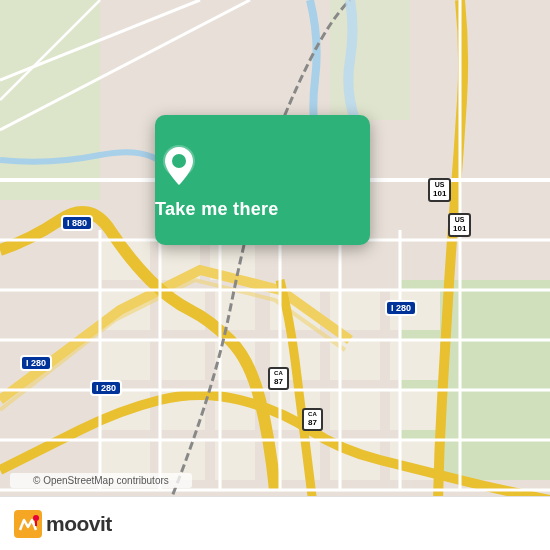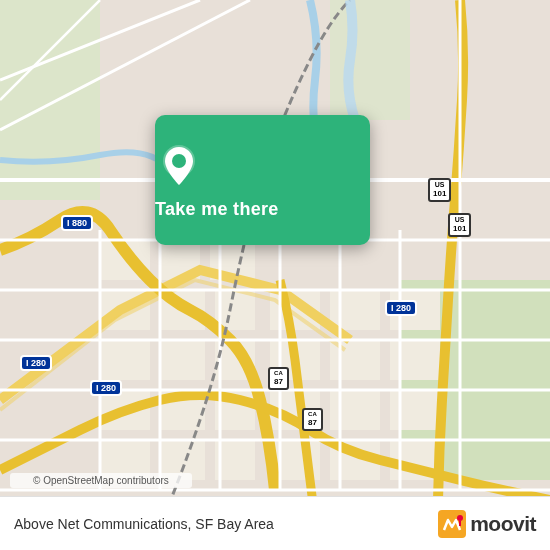"Above Net Communications, SF Bay" span.bottom-bar-text { html: <span>Above Net Communications, SF Bay Area</span> -> none }
